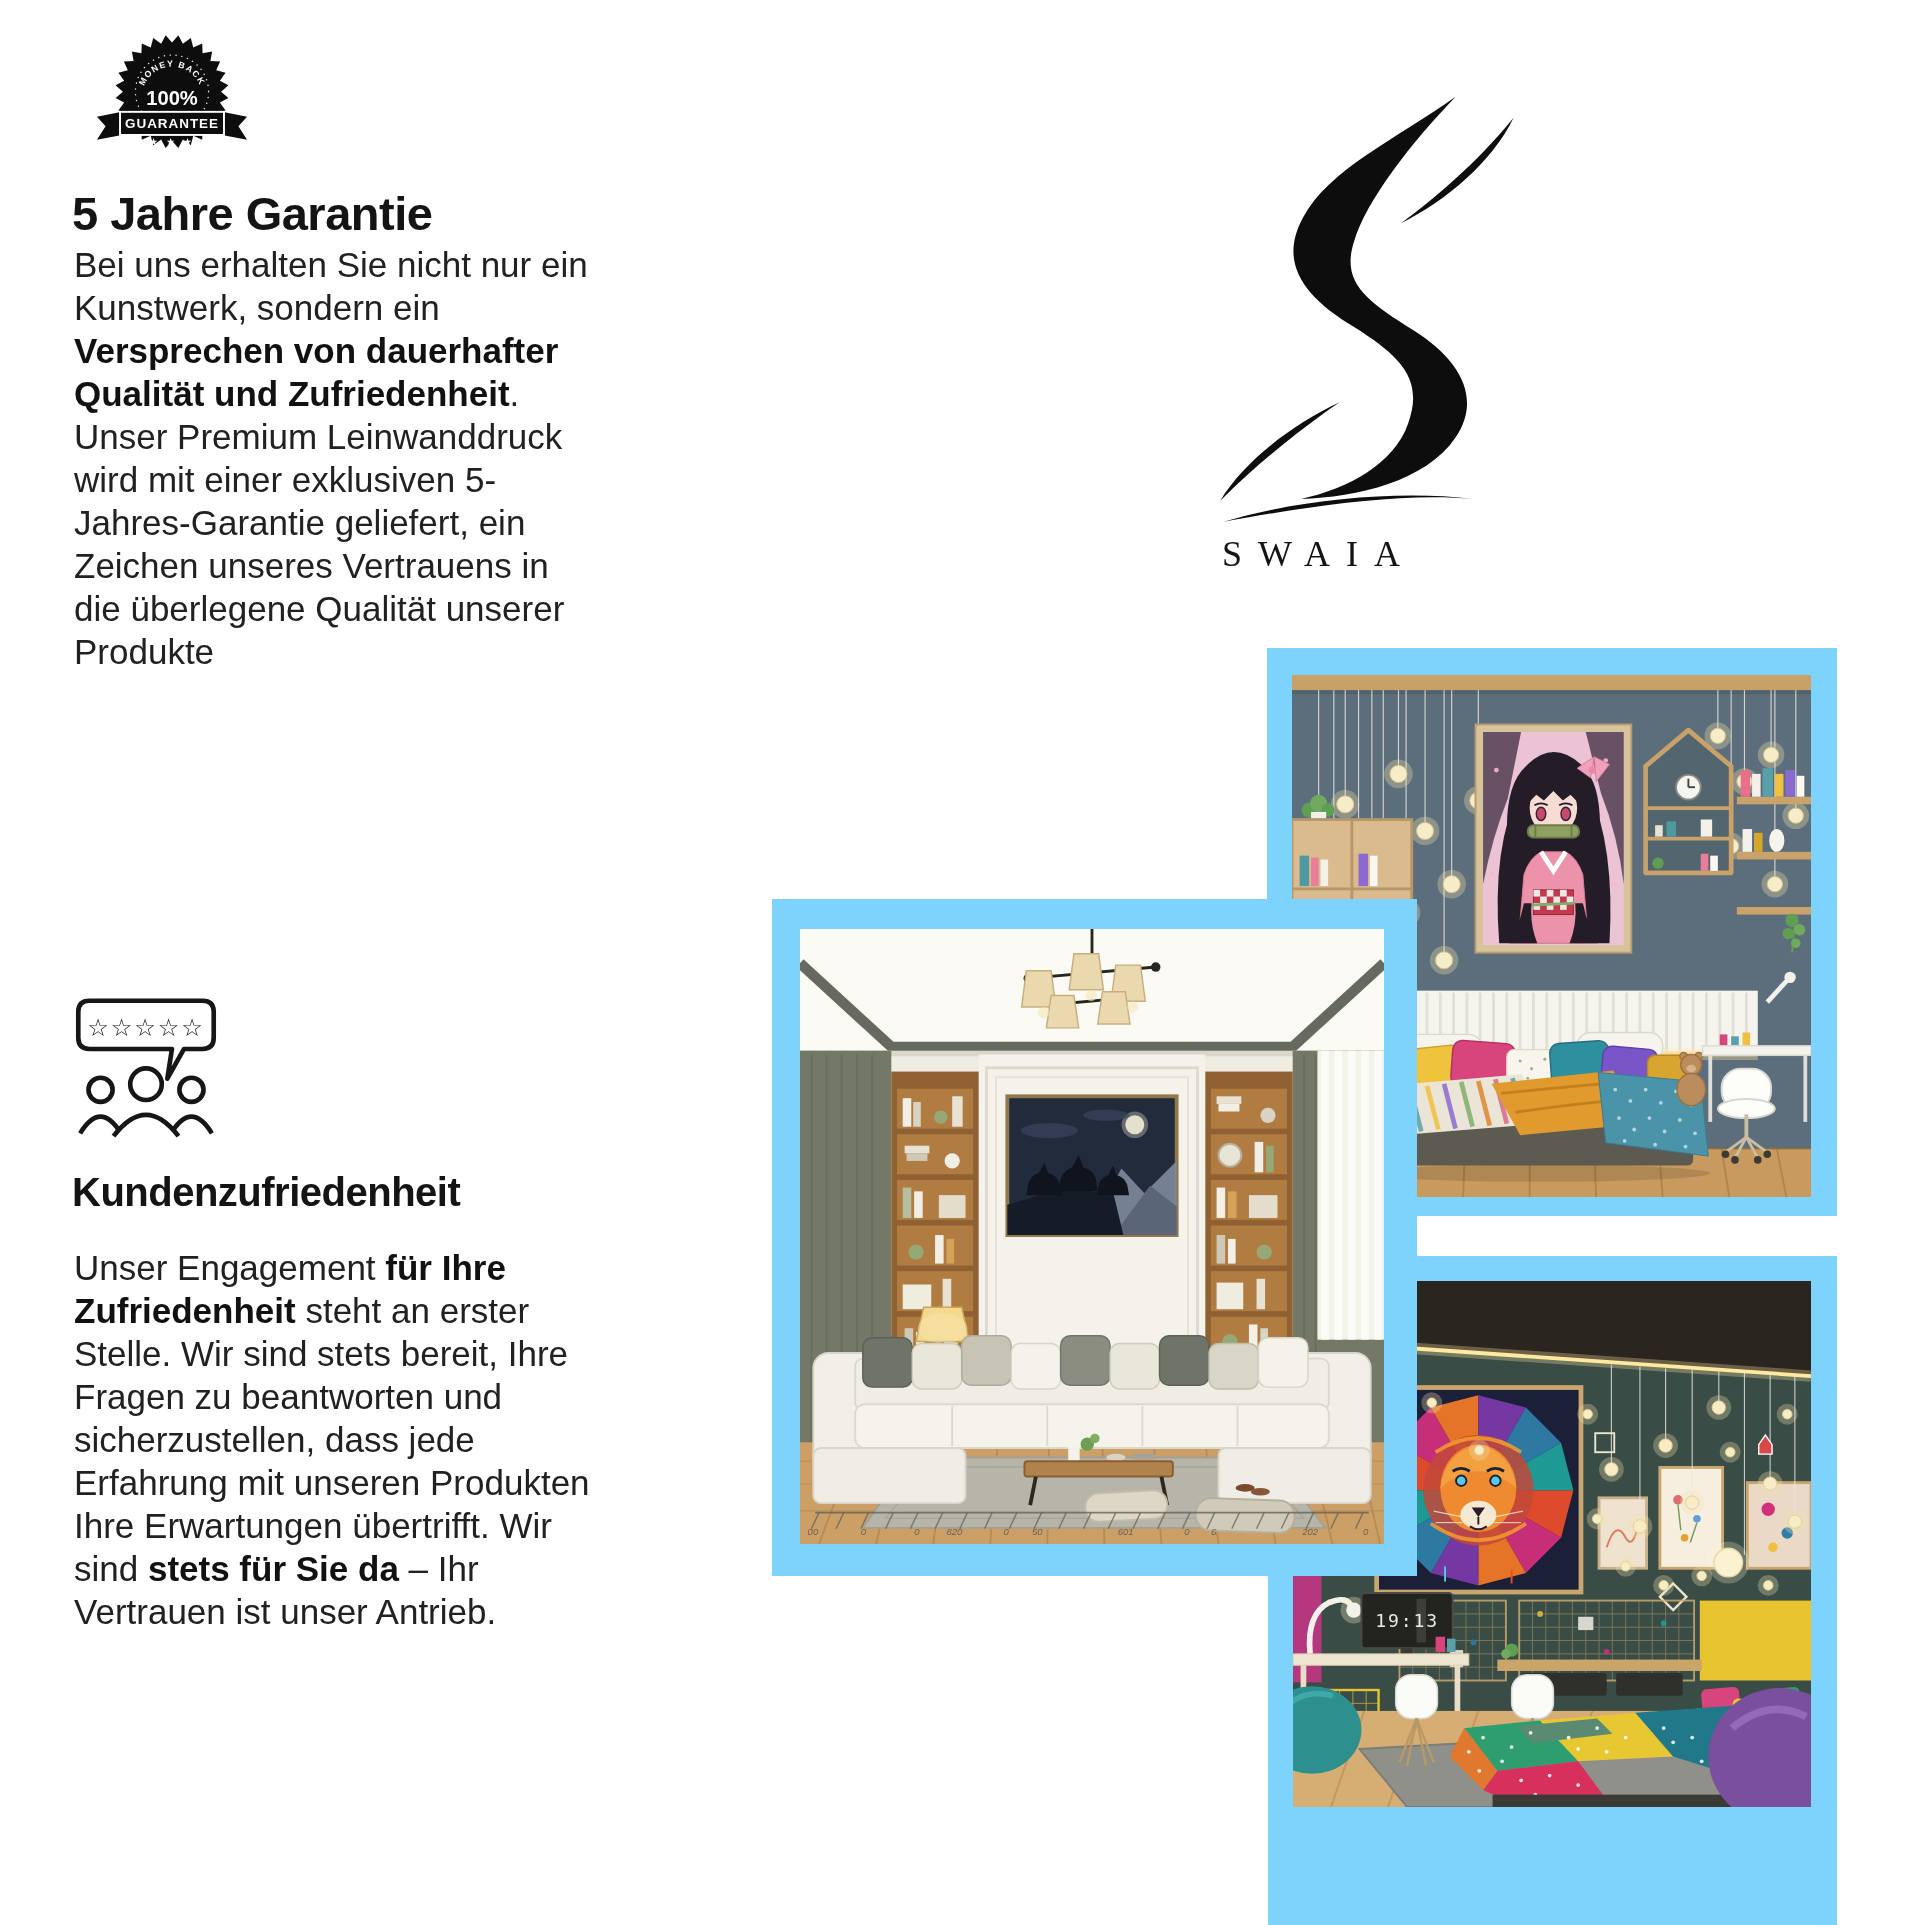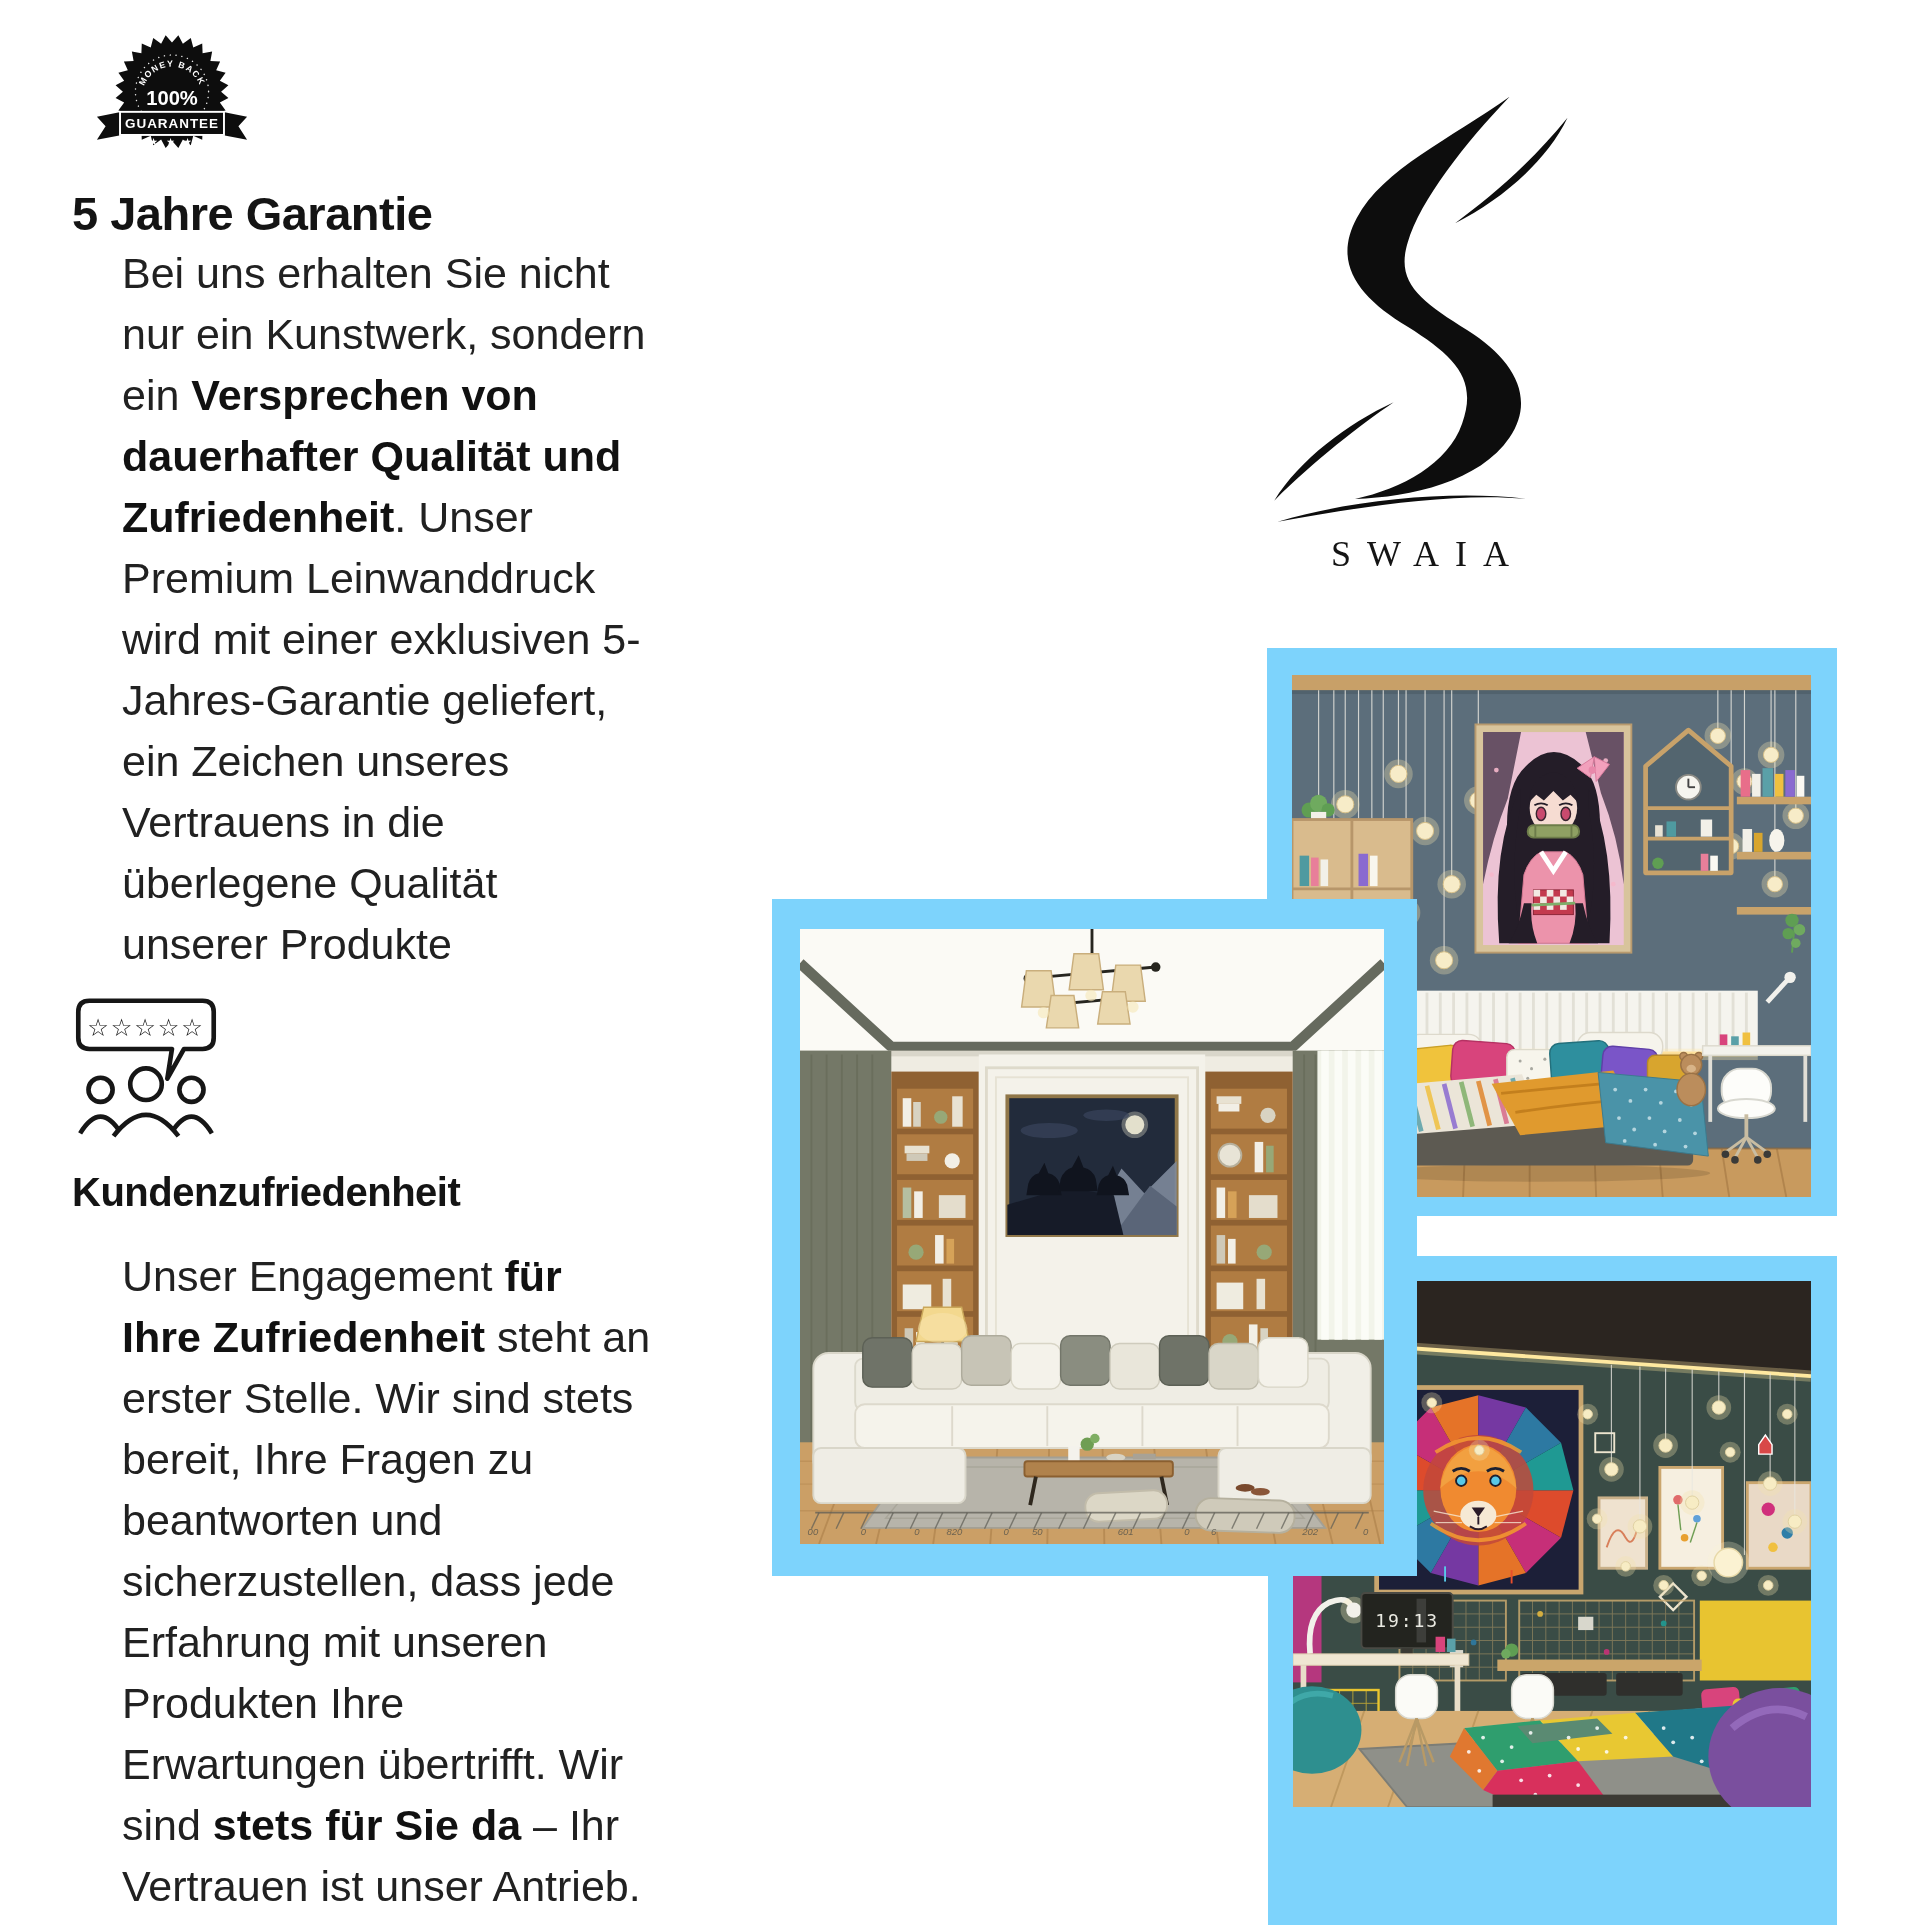"Bei uns erhalten Sie nicht" .para { font-size: 43px -> 35px; line-height: 61px -> 43px; margin-left: 48px -> none }
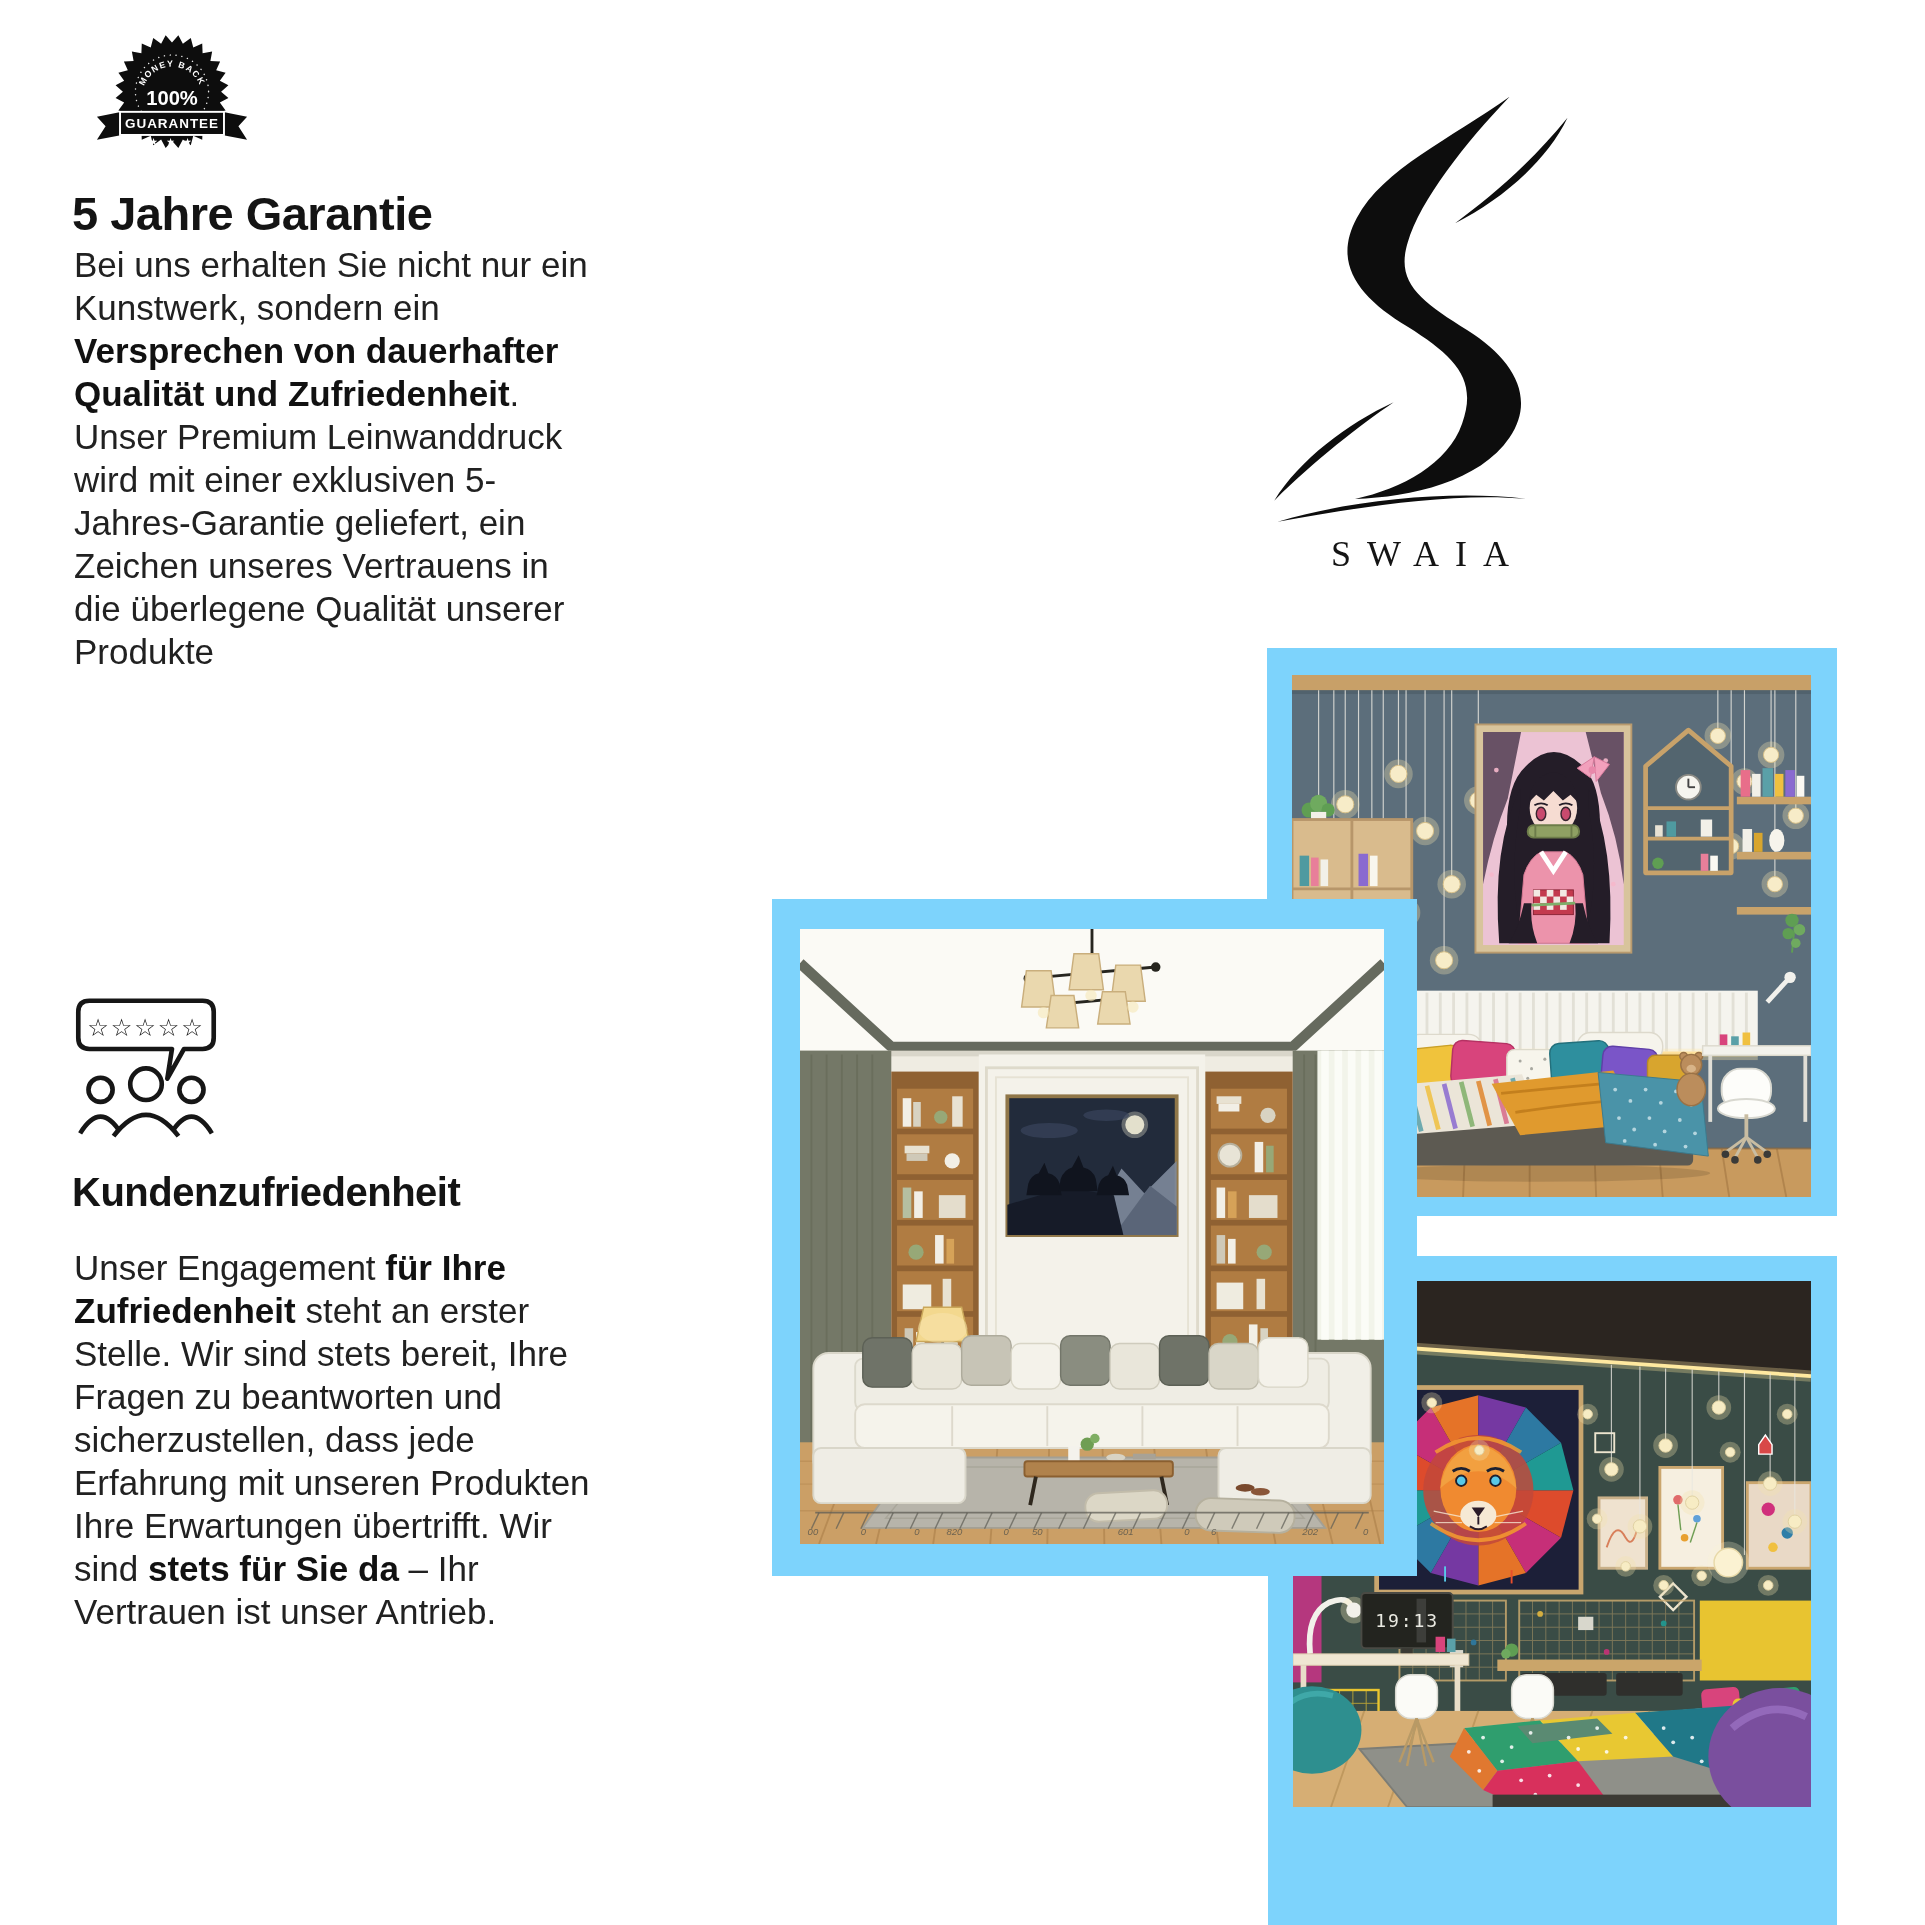"SWAIA" .logo { left: 1260px -> 1206px; text-align: center -> none }
